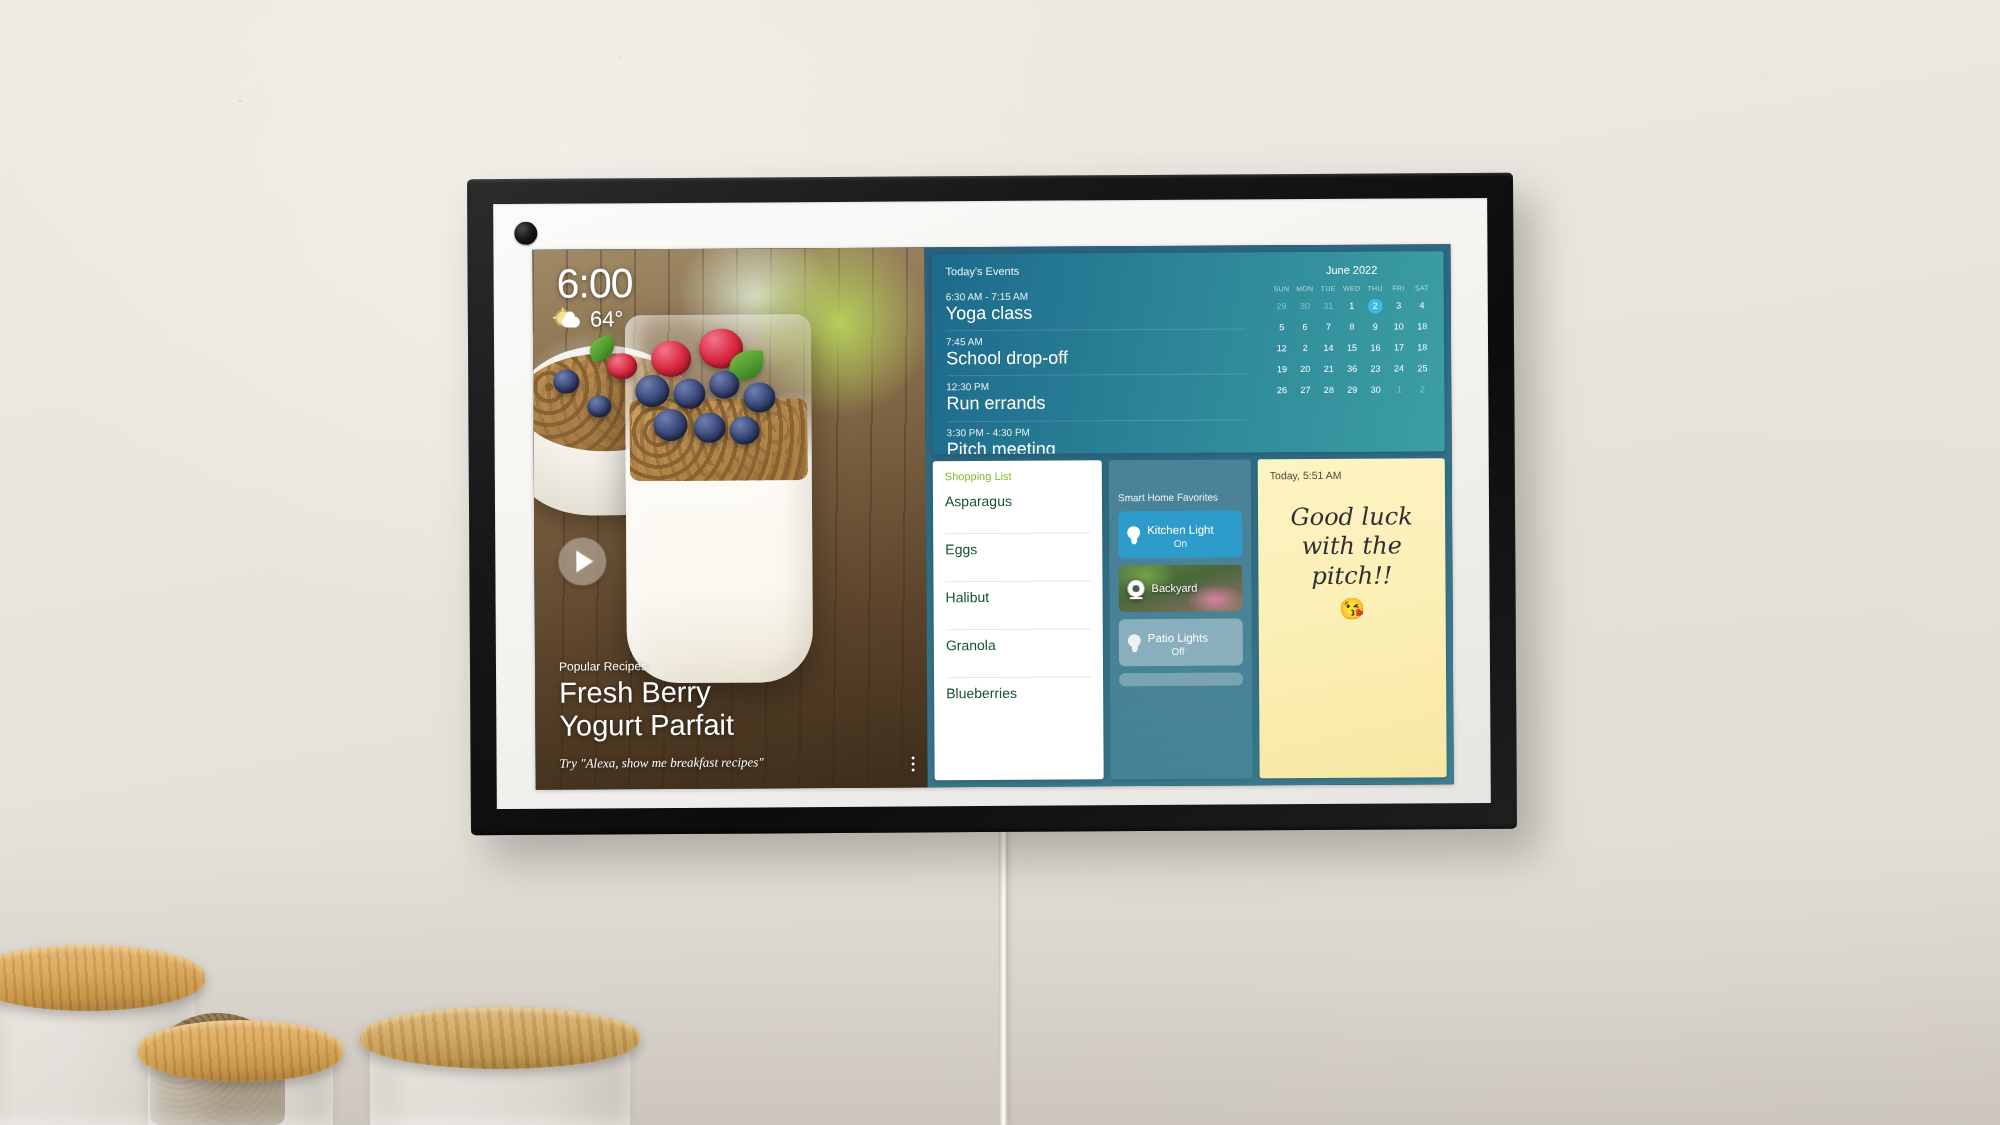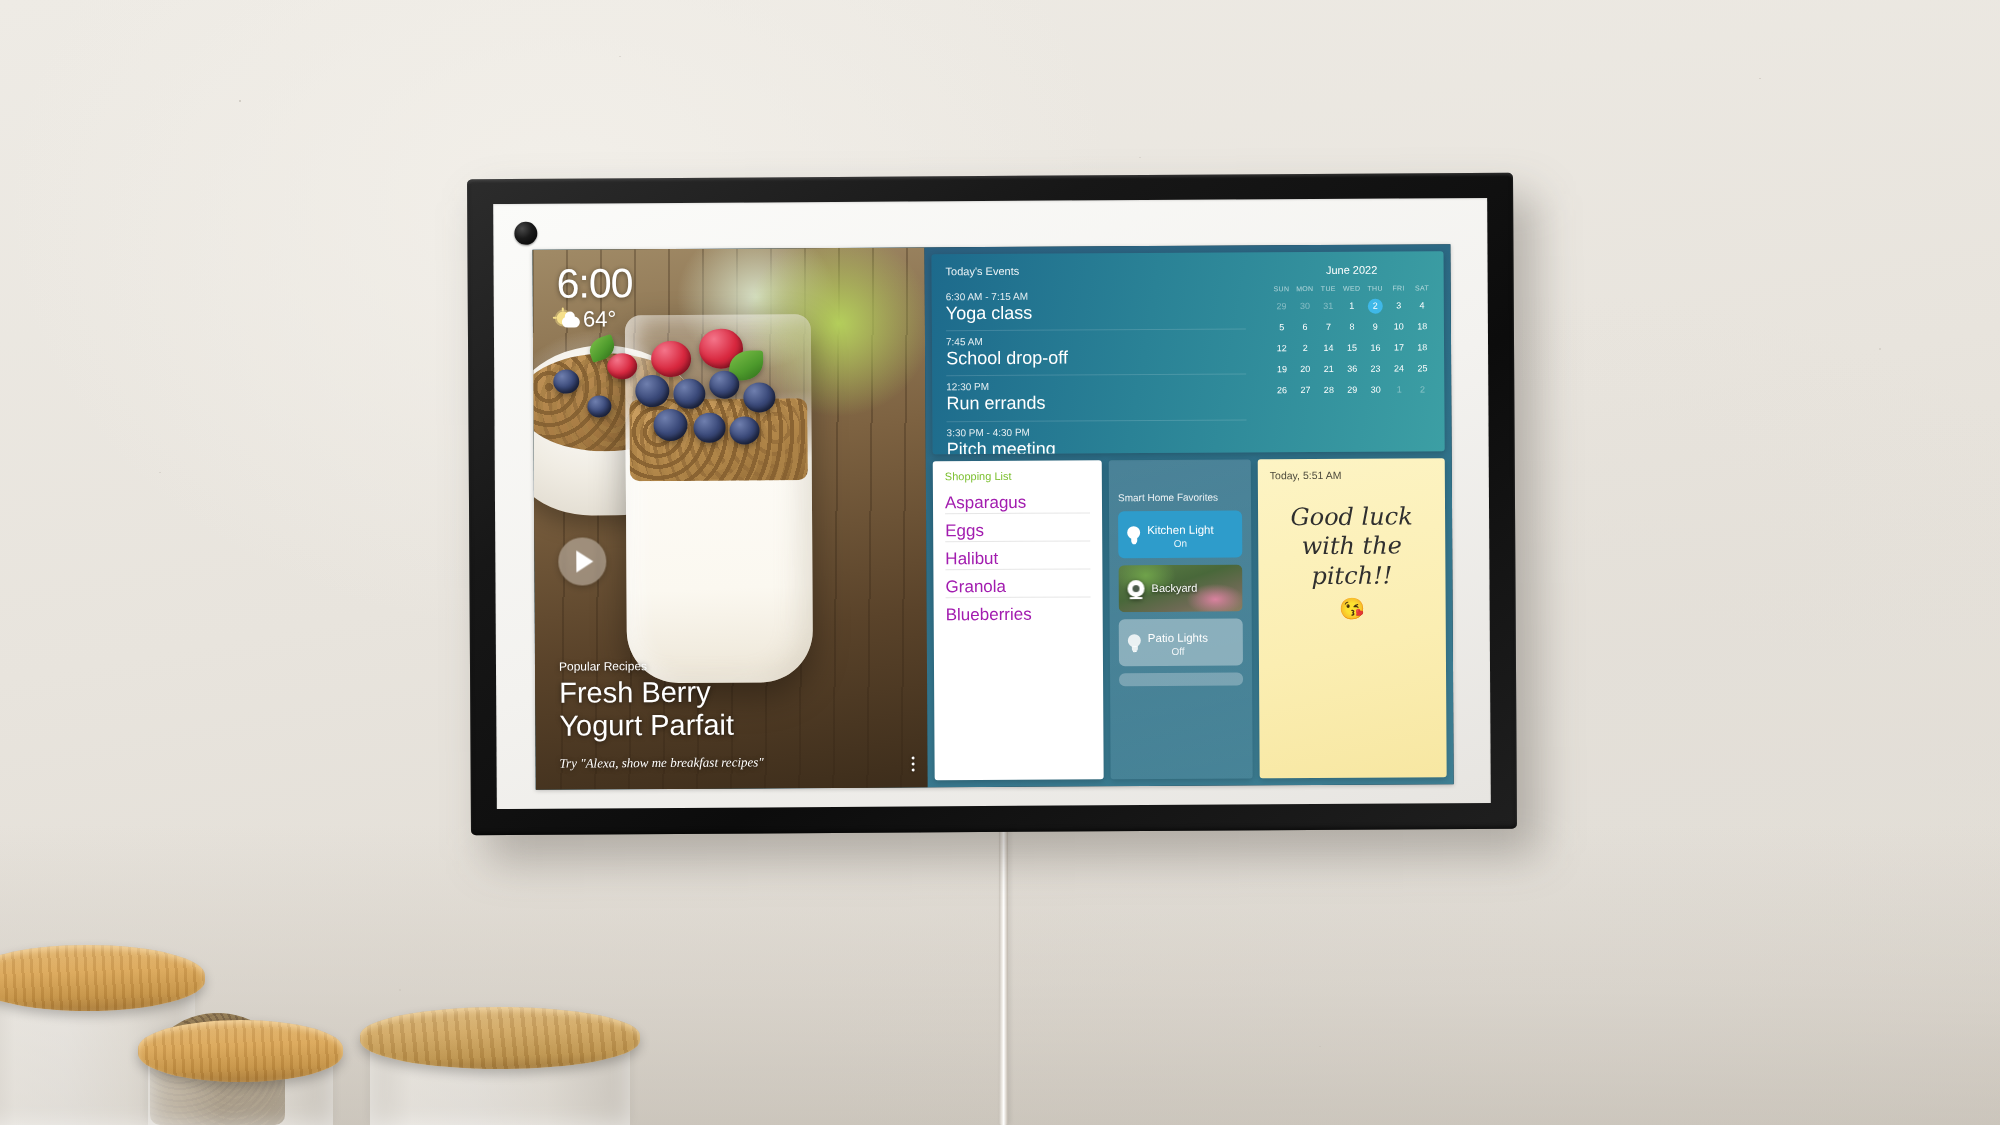"64°" .clock-wx { gap: 3px -> 10px }
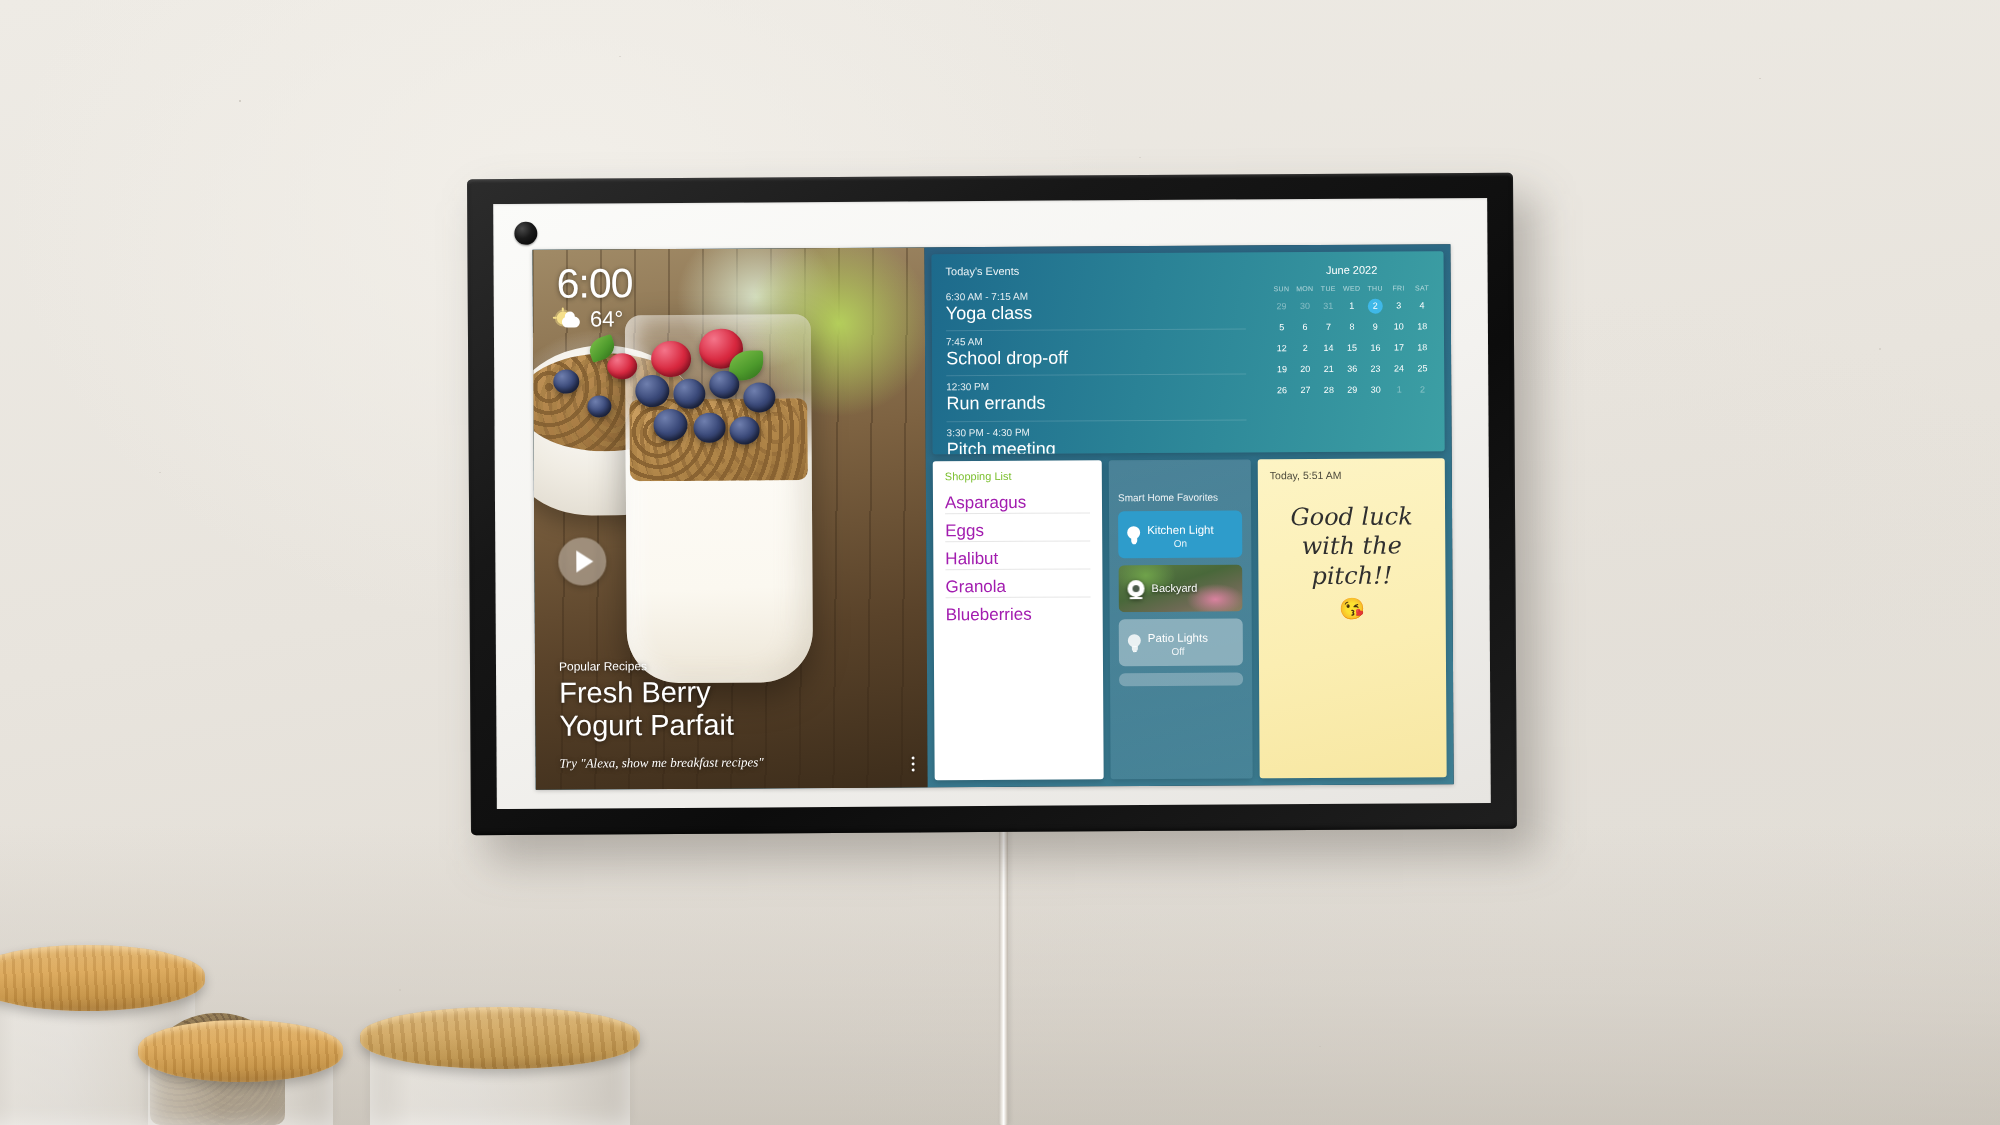"Asparagus" .shop-item { color: #a21caf -> #14532d; font-size: 17px -> 14px; padding: 7px 0 0 0 -> 7px 0 24px 0 }
